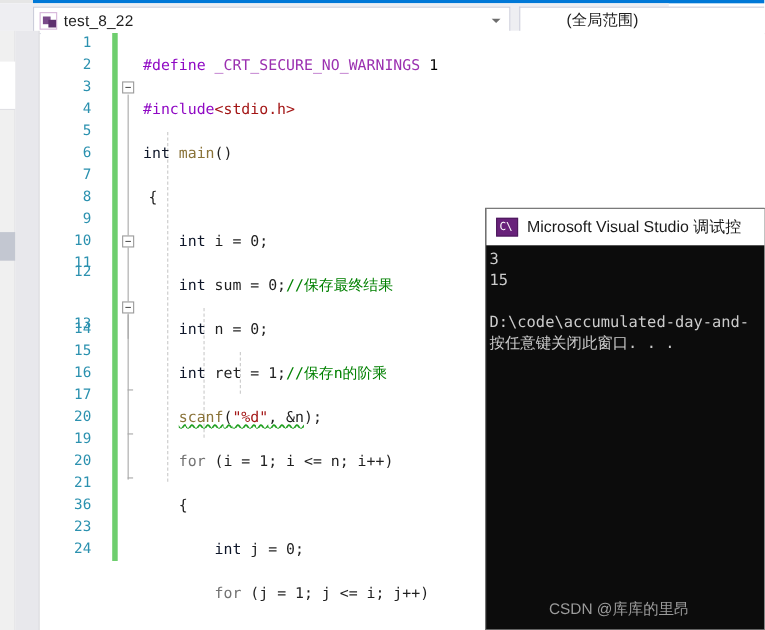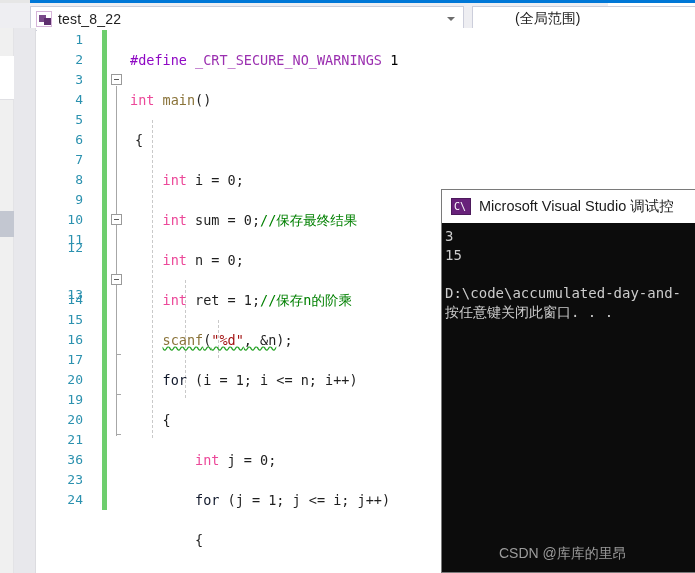"#include<stdio.h>" div.cl { html: none -> <div><span>#include</span><span>&lt;stdio.h&gt;</span></div> }
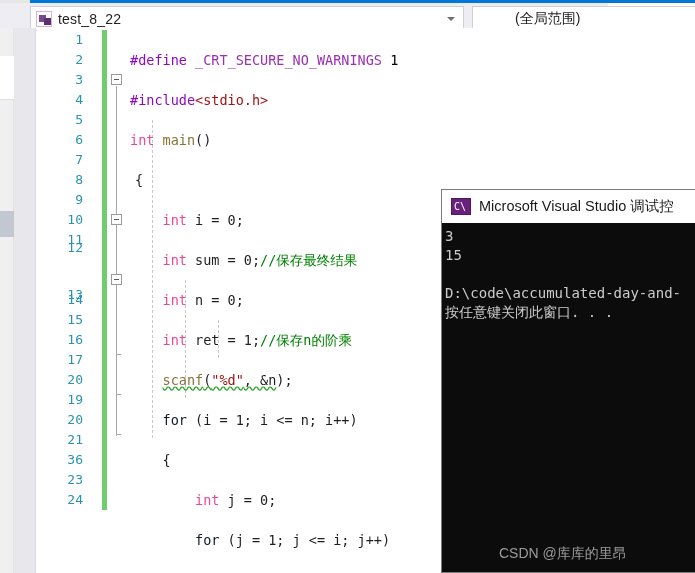"int" .kw { color: #ec4899 -> #0f172a }
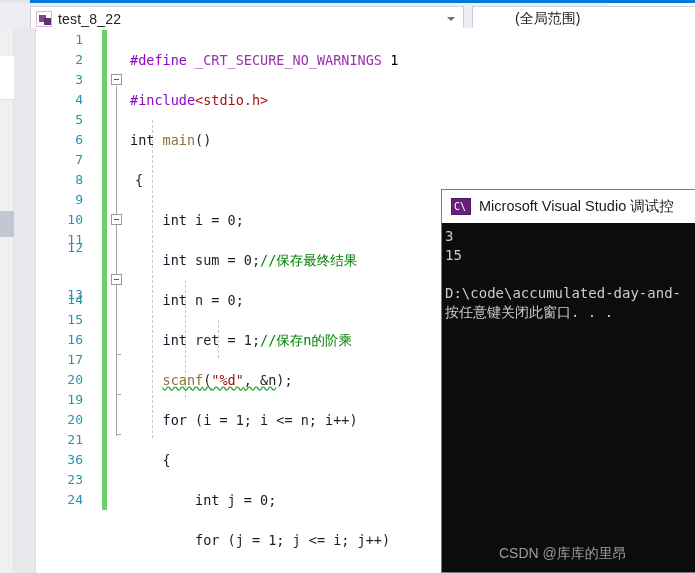"for" .kw2 { color: #0f172a -> #737373 }
